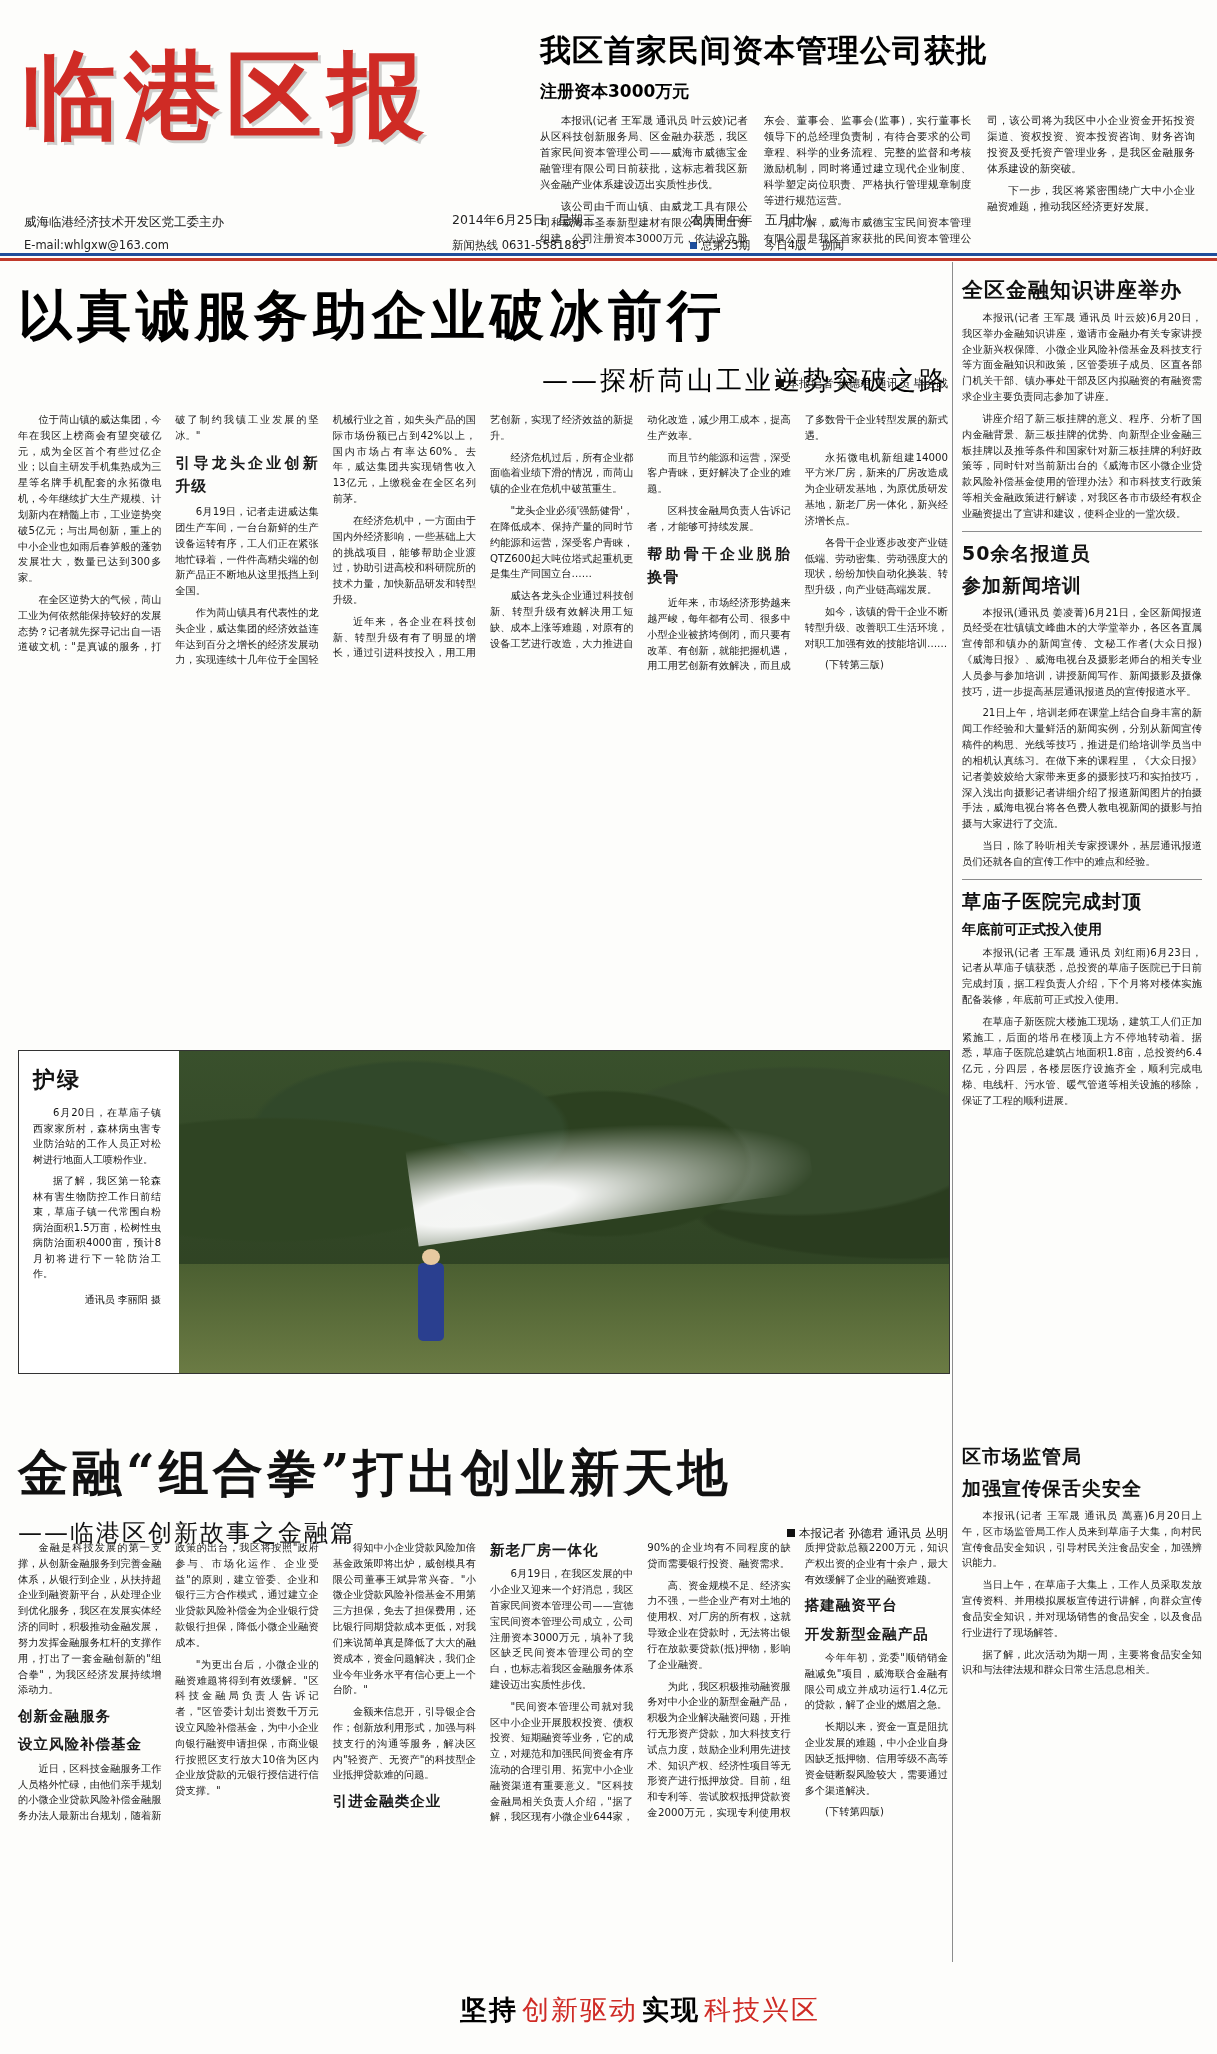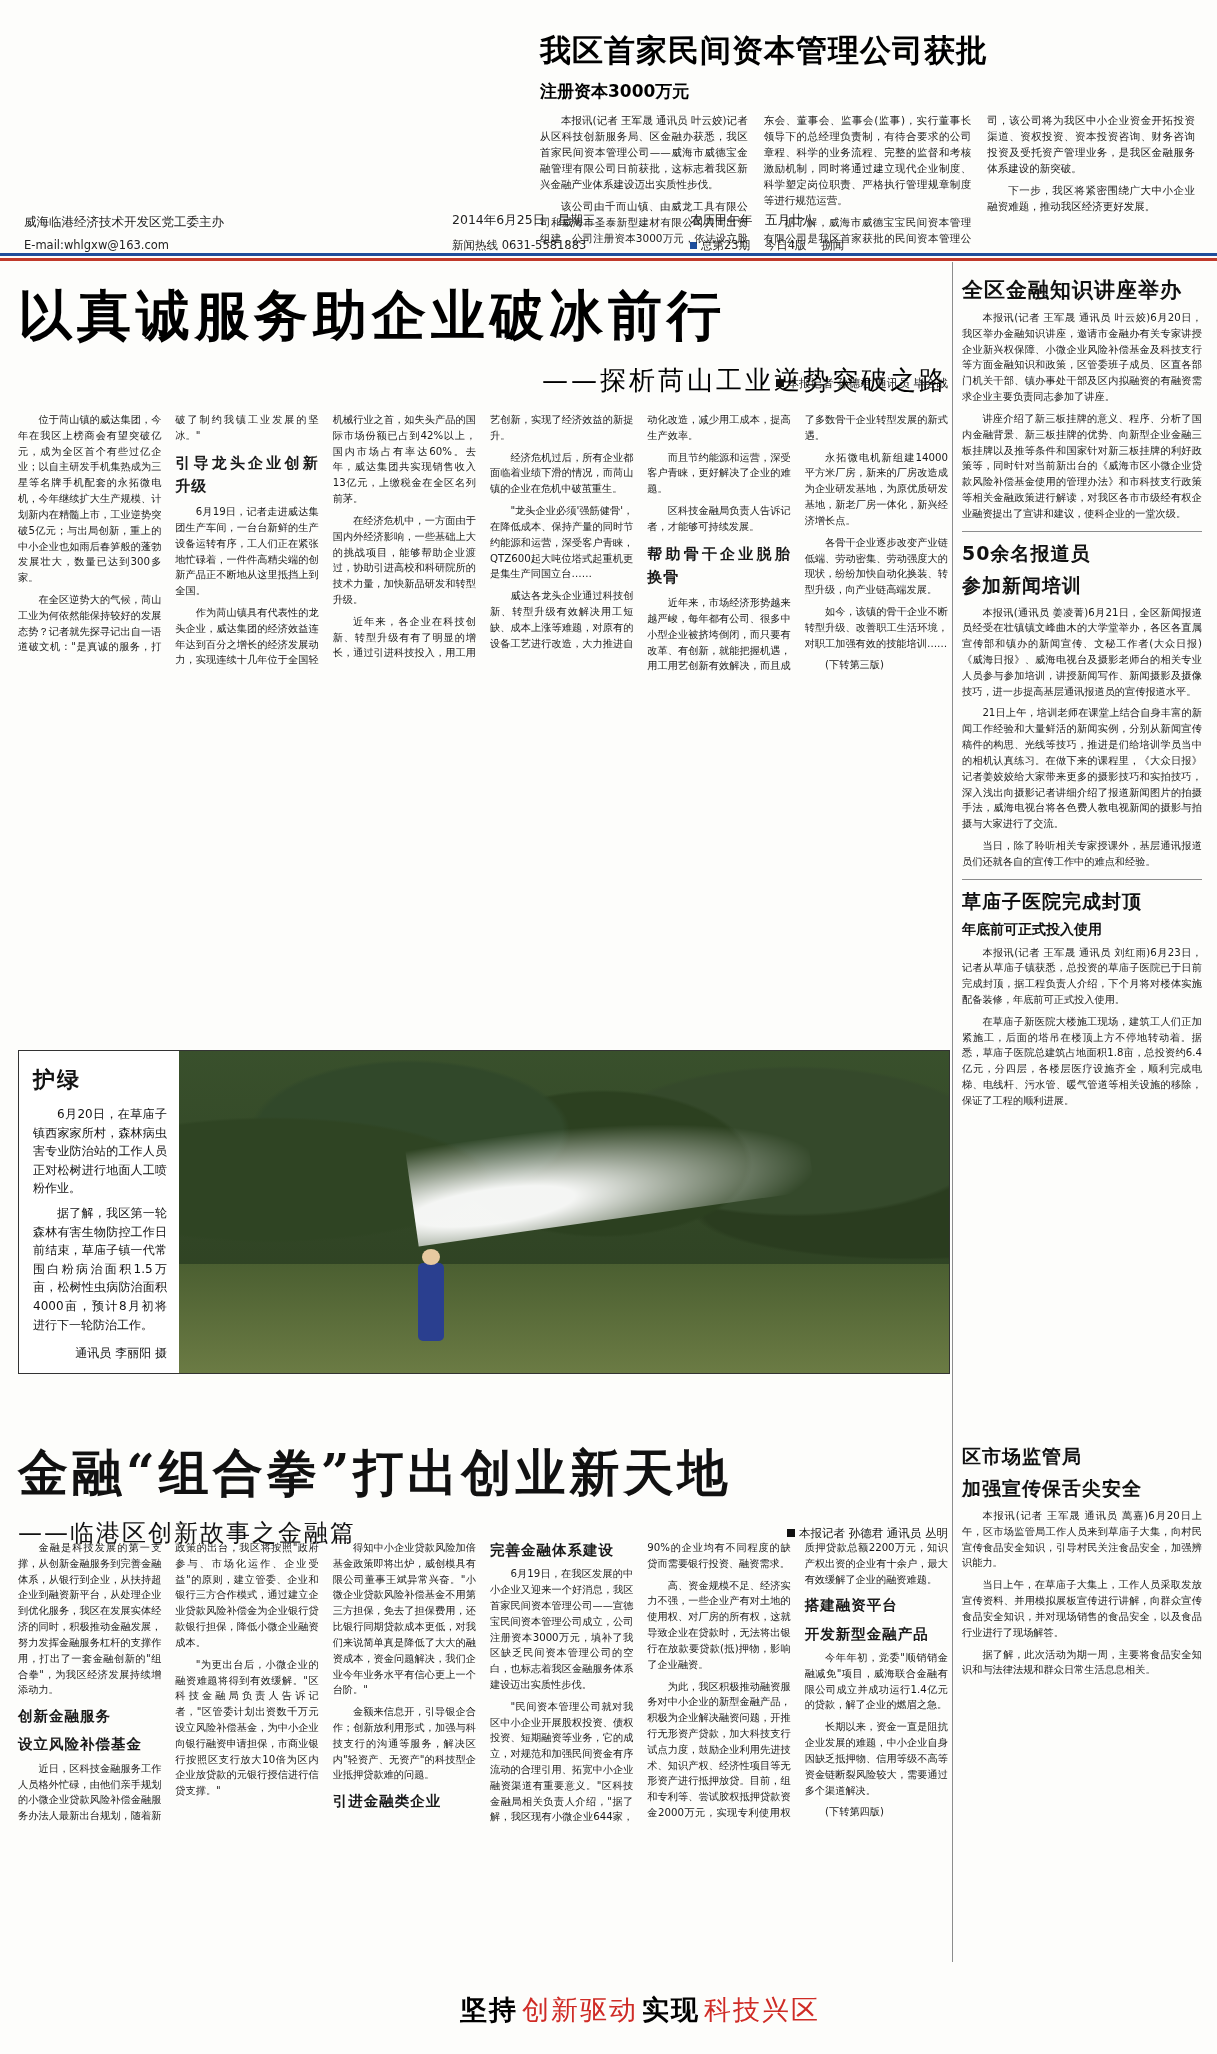"临港区报" div.logo-wrap { html: none -> <div> <div>临港区报</div> </div> }
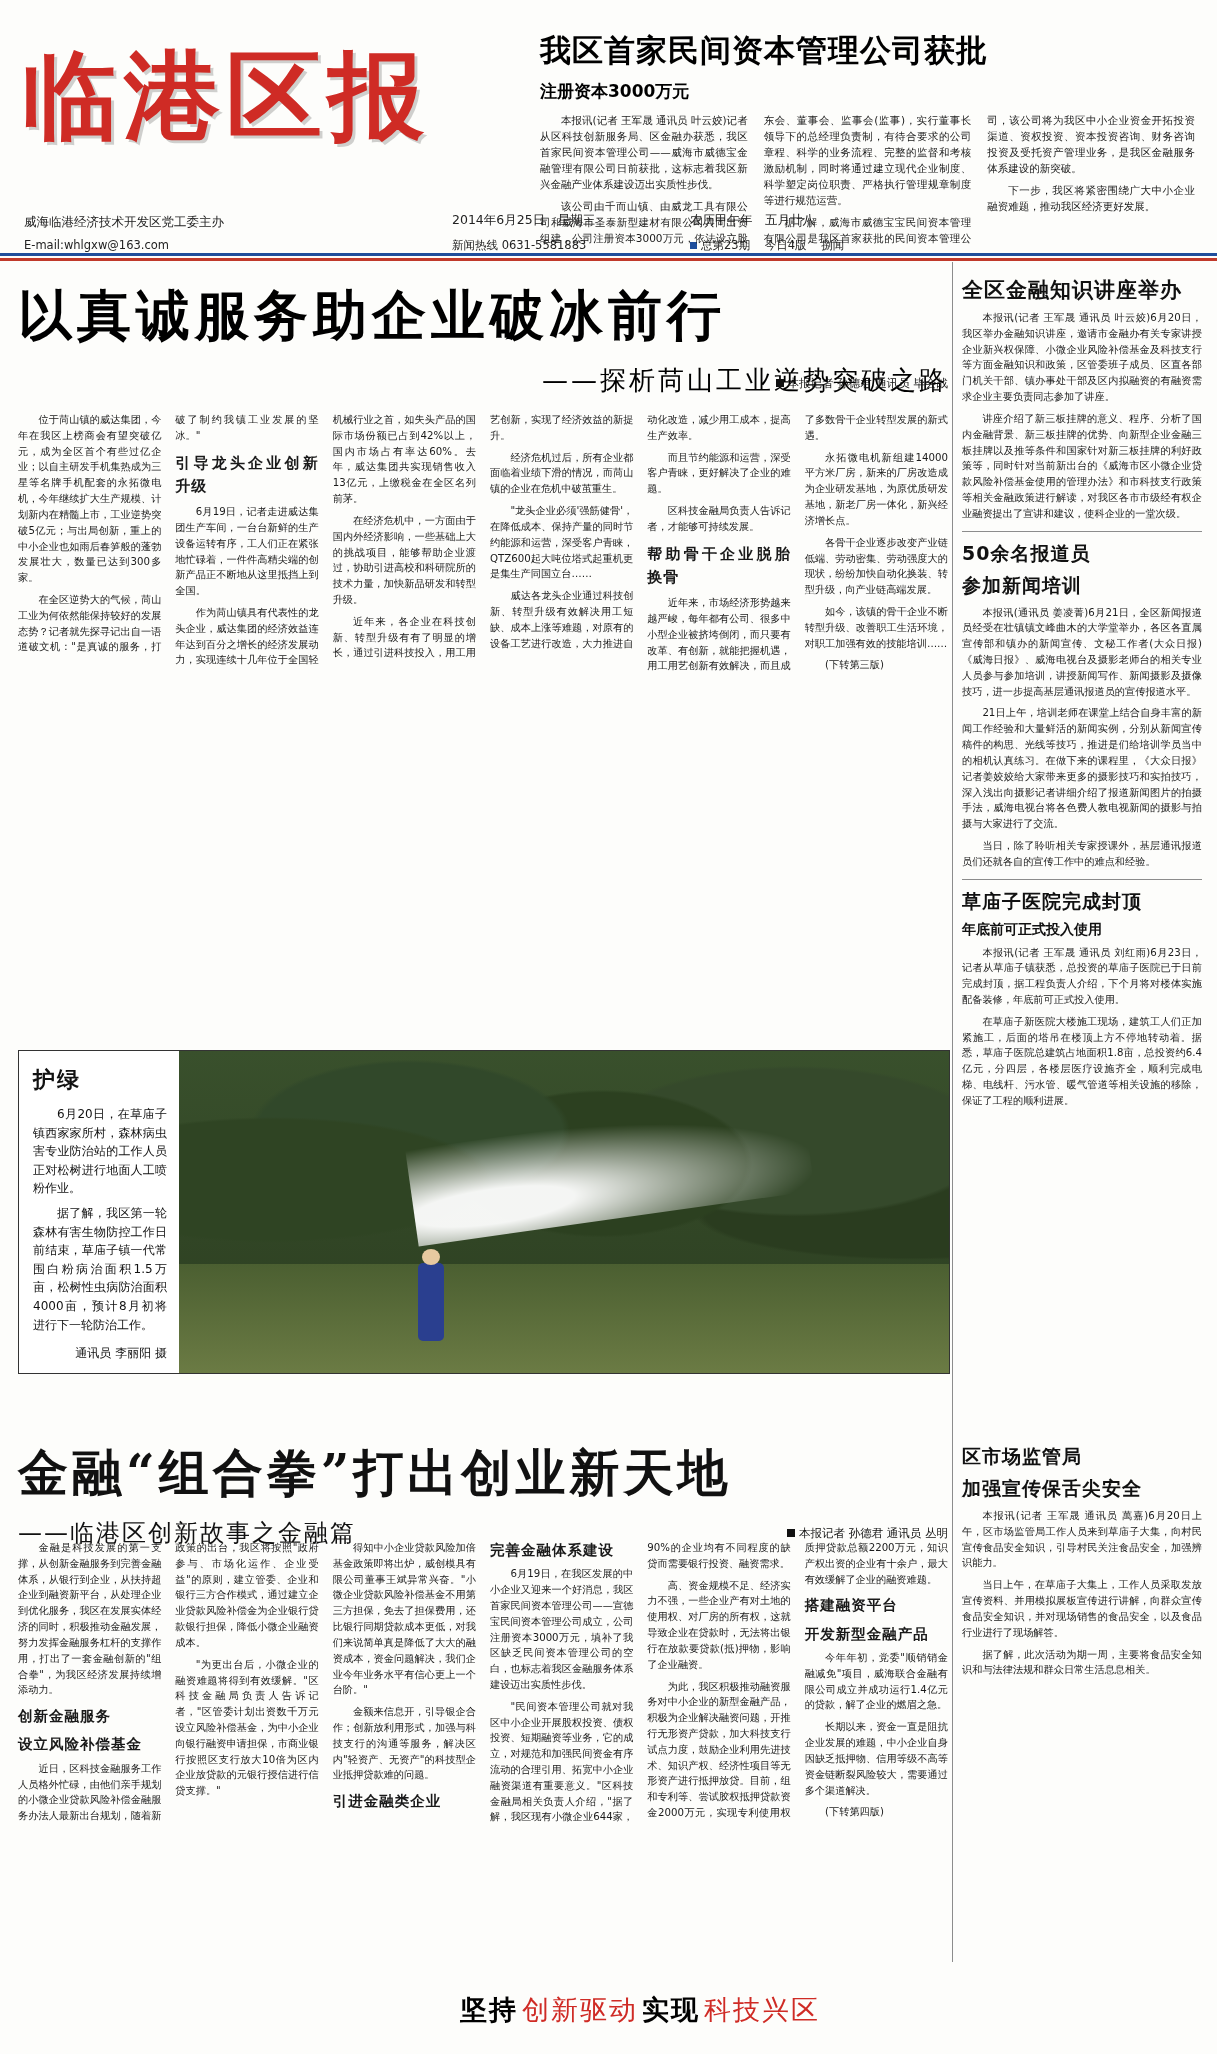"6月20日，在草庙子镇西家家所村，森林病虫害专业防治站的工作人员正对松树进行地面" .photo .cap p { font-size: 12px -> 10px; margin: 0 12px 6px 14px -> 0 18px 6px 14px }
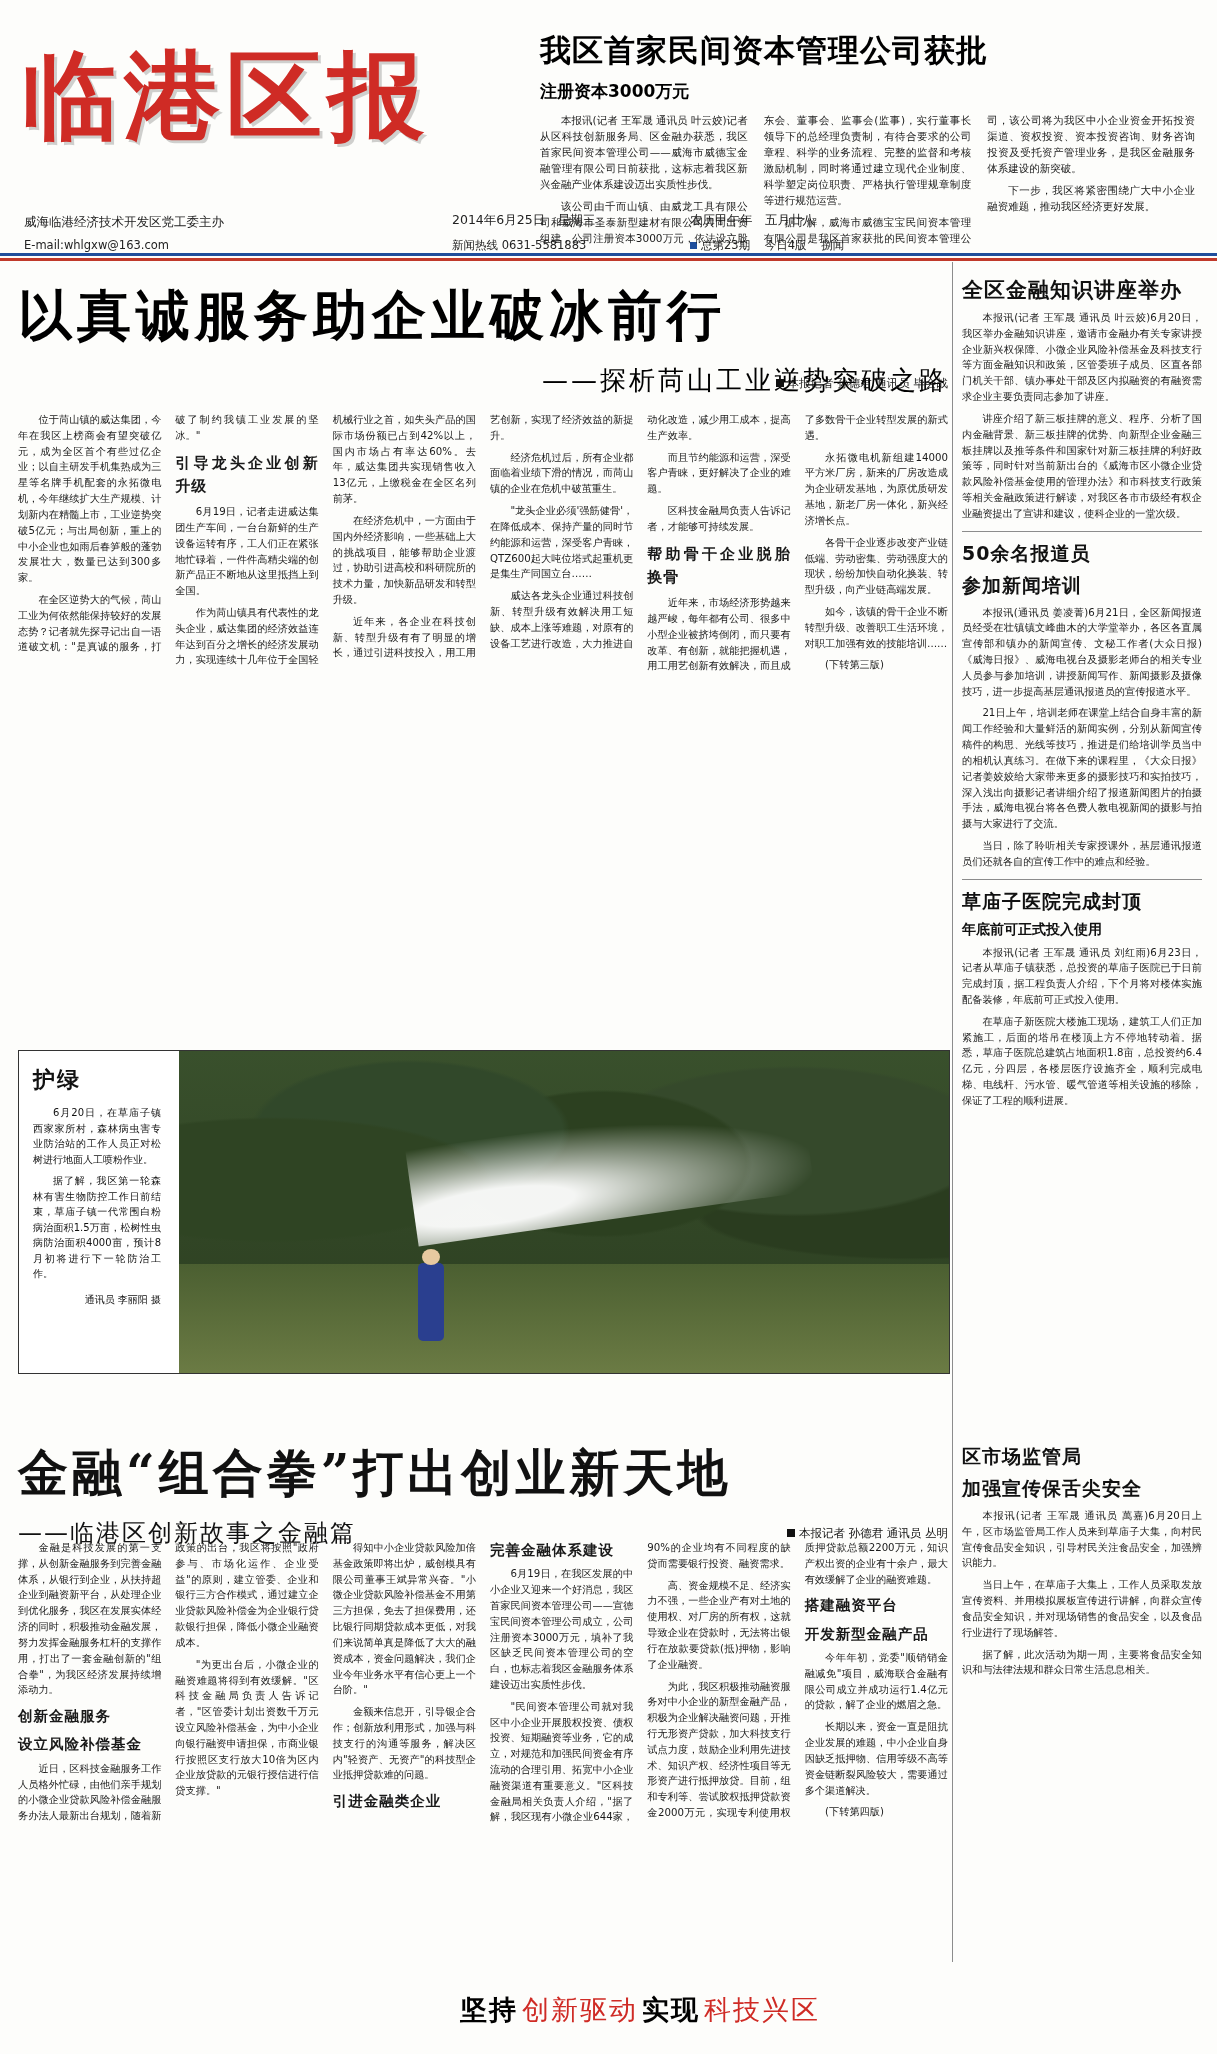"完善金融体系建设" h3 { text: 完善金融体系建设 -> 新老厂房一体化 }
